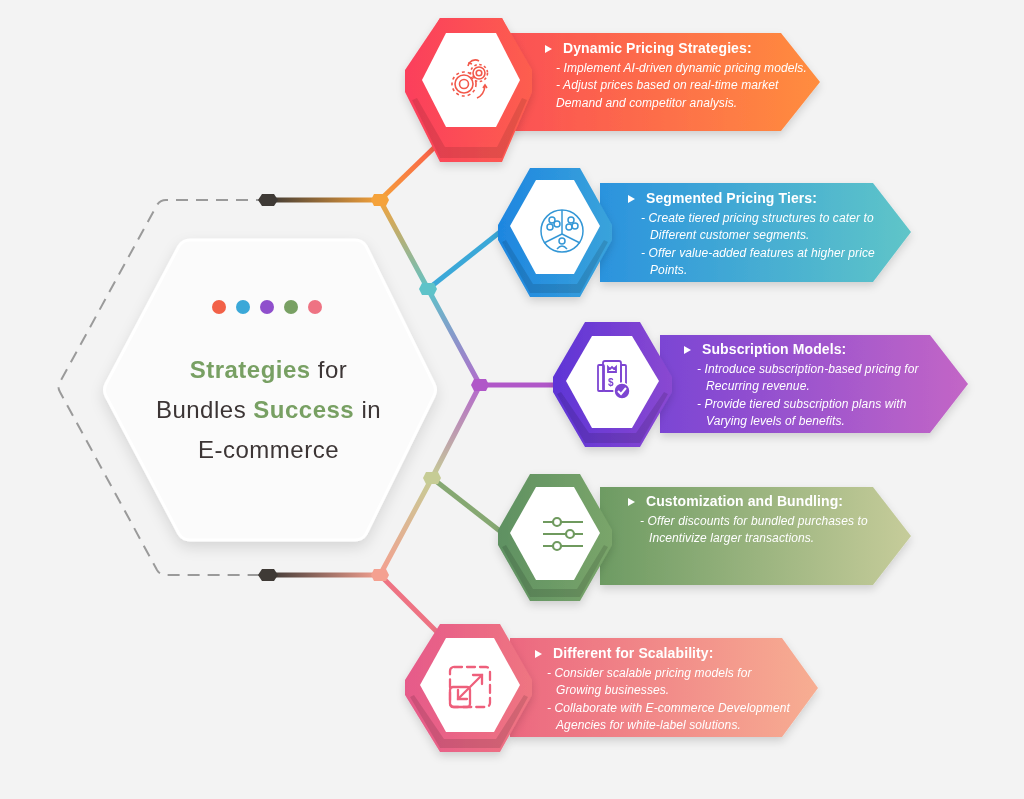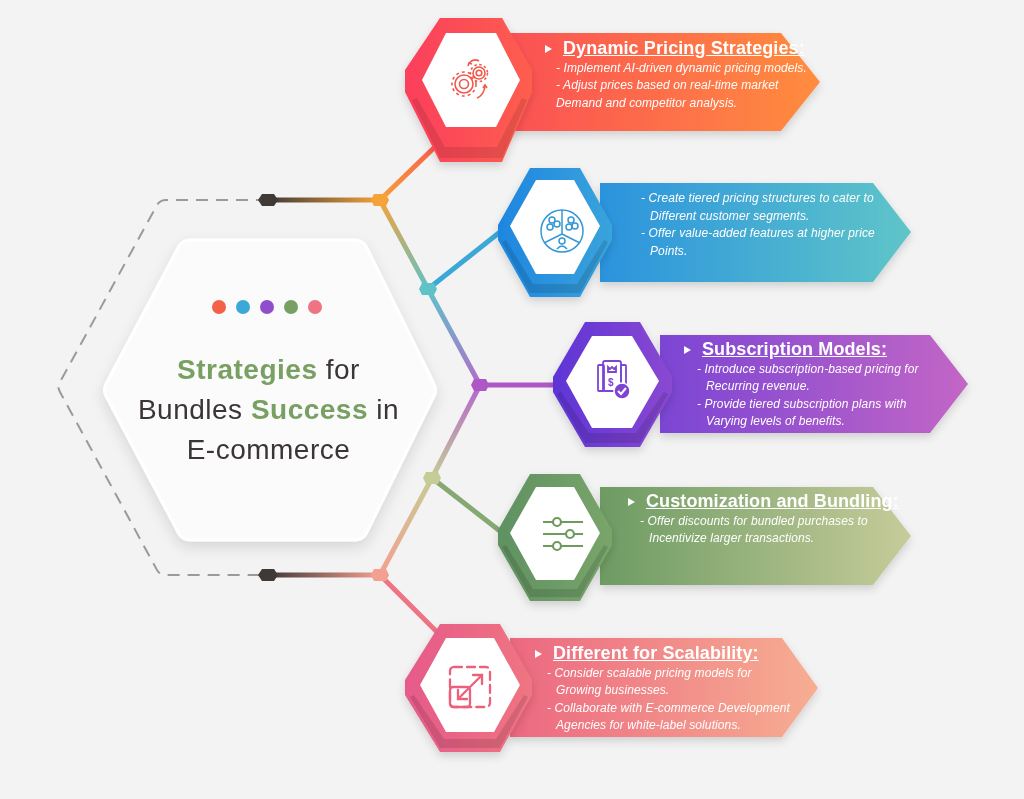"Dynamic Pricing Strategies:" .banner-title { font-size: 18px -> 14px; text-decoration: underline -> none }
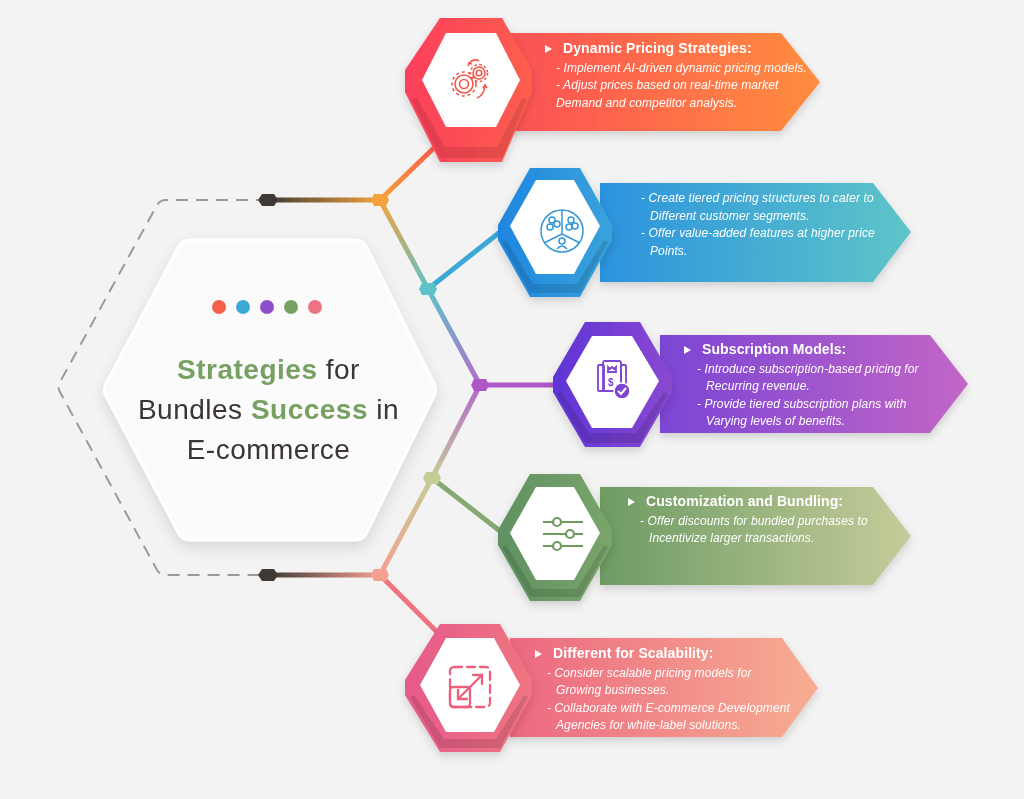"Segmented Pricing Tiers:" div.banner-title { html: none -> <div> <span></span> <span>Segmented Pricing Tiers:</span> </div> }
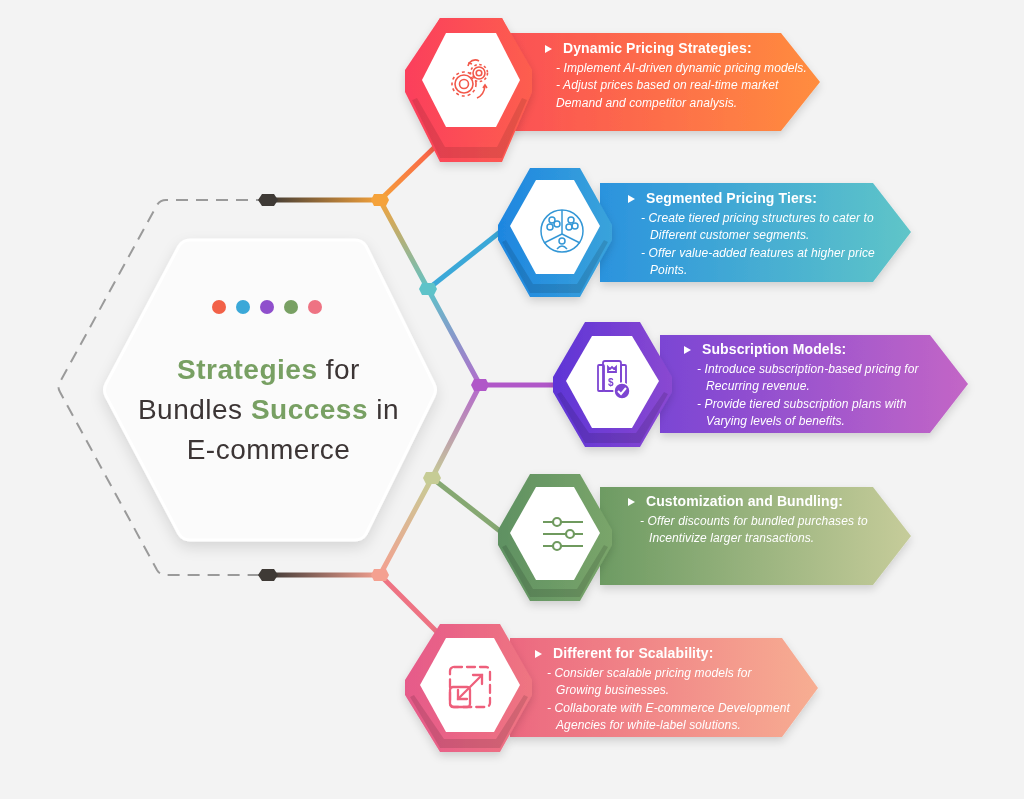"Strategies for" #center-title { font-size: 28px -> 24px }
